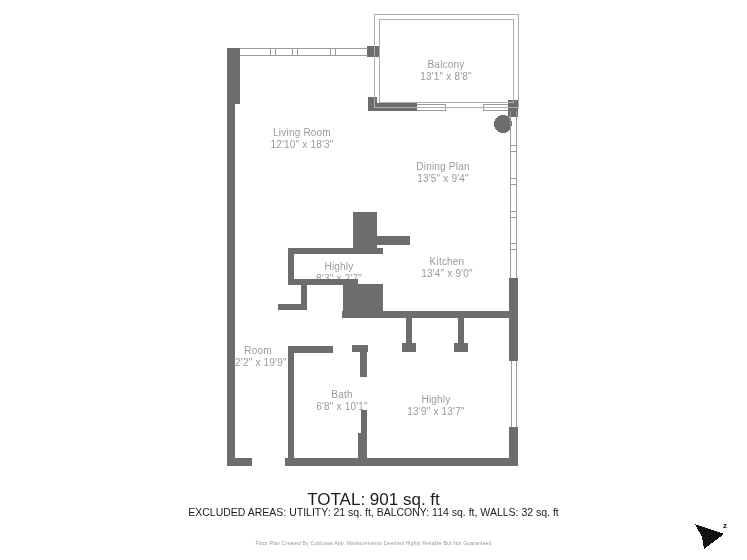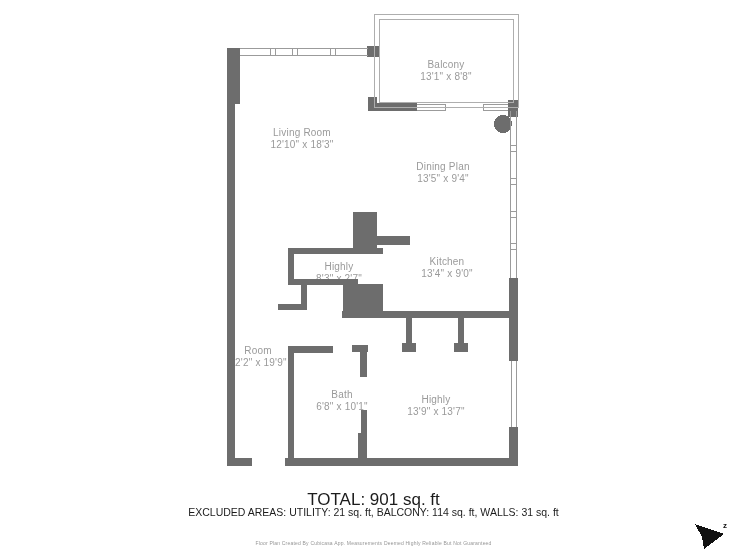"EXCLUDED AREAS: UTILITY: 21 sq." div.excluded { text: 31 -> 32 }
